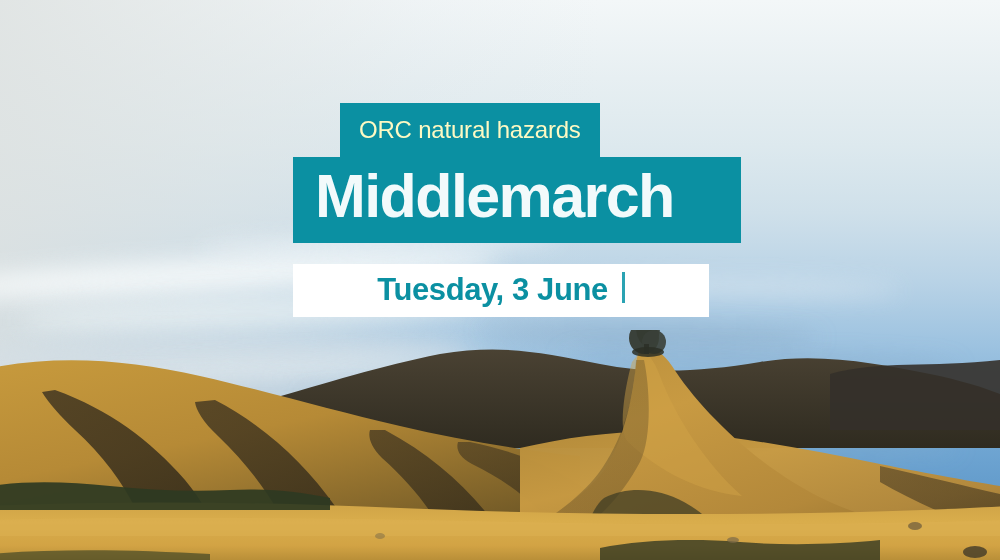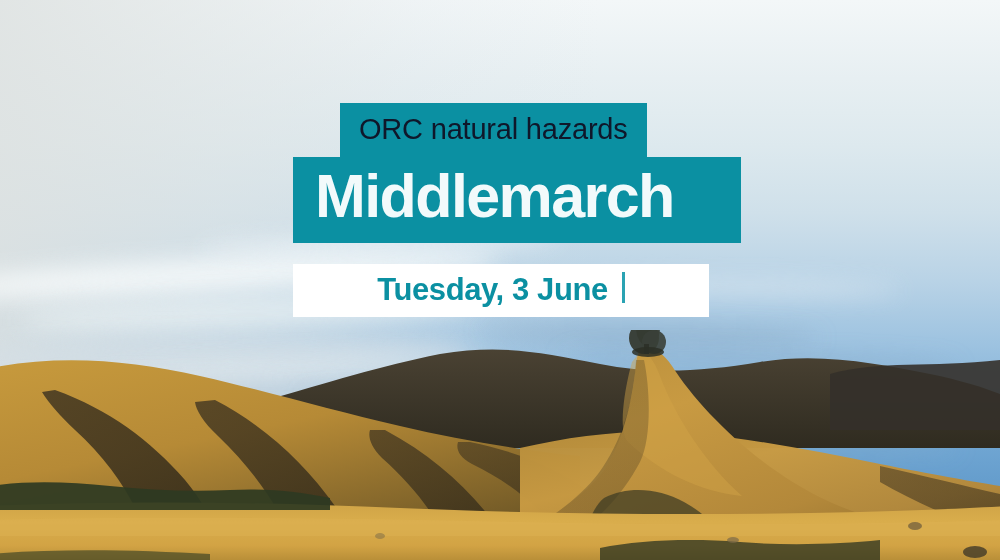"ORC natural hazards" .kicker-line { color: #0f172a -> #fef9c3; font-size: 29px -> 24px }
